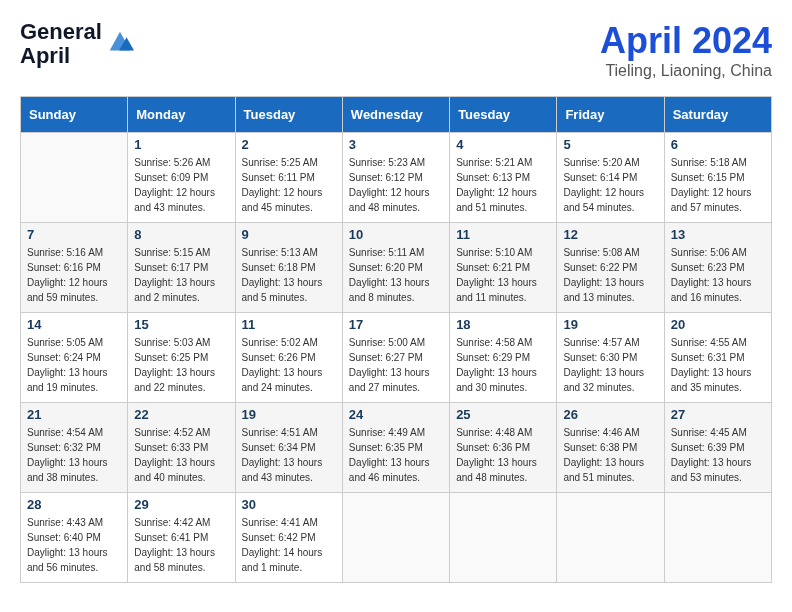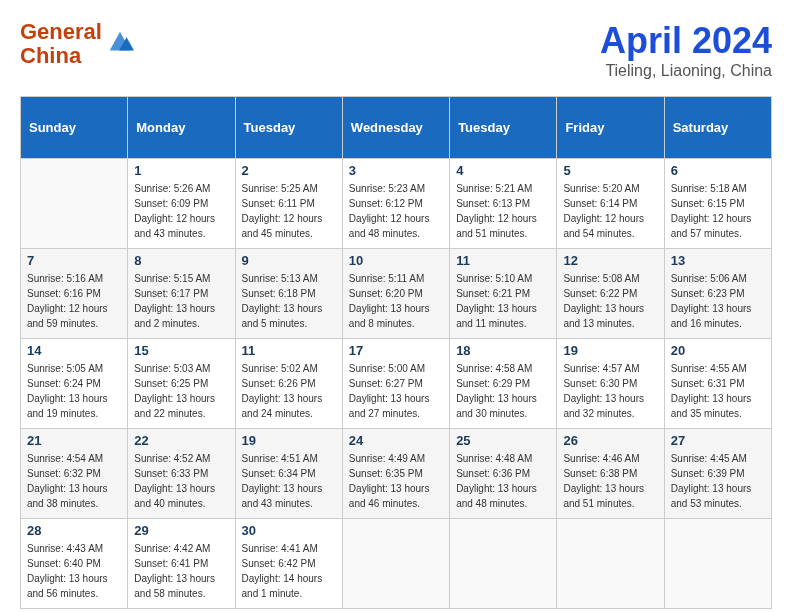"General" .logo-text span { color: #c2410c -> #0f172a }
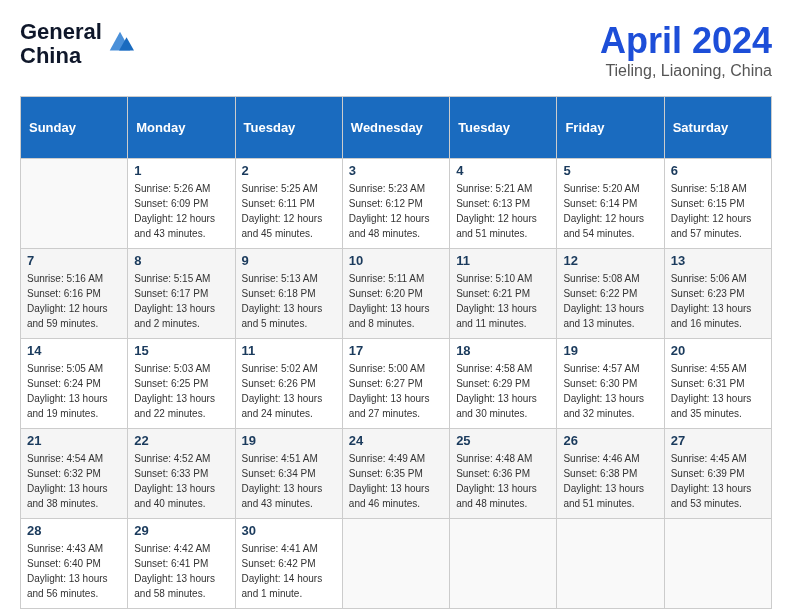"China" span { text: China -> April }
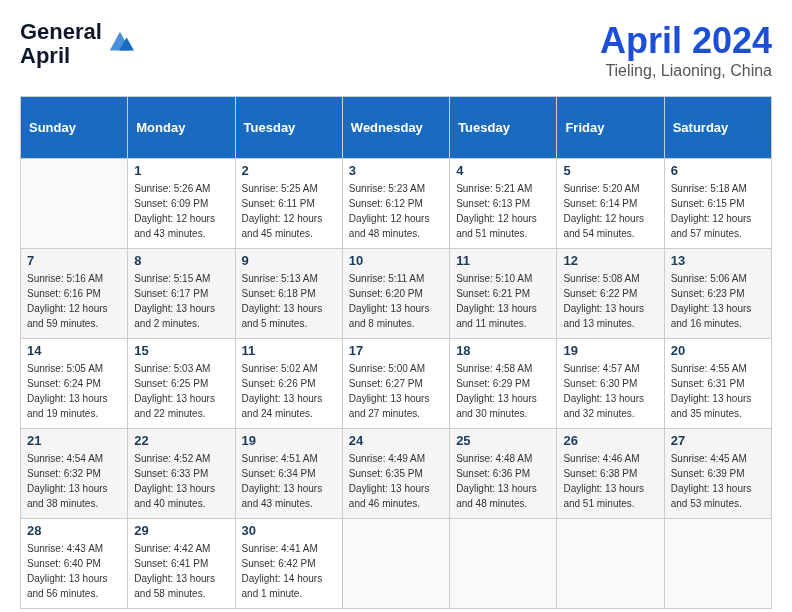"Sunday" .calendar th { padding: 23px 8px -> 10px 8px }
